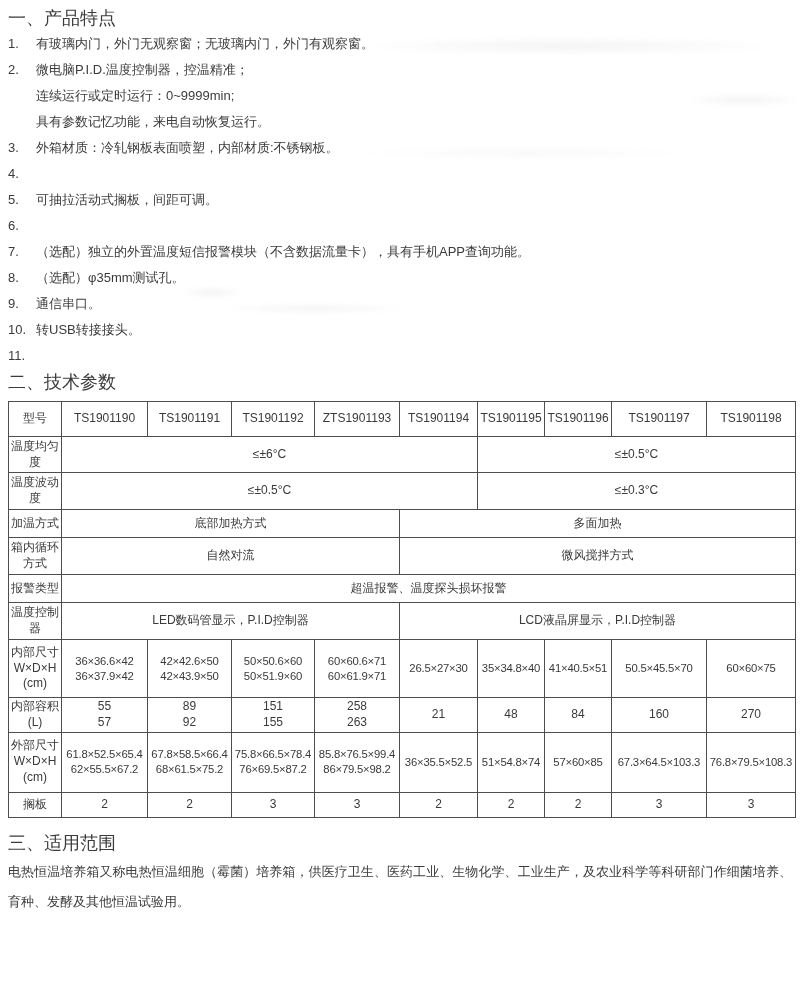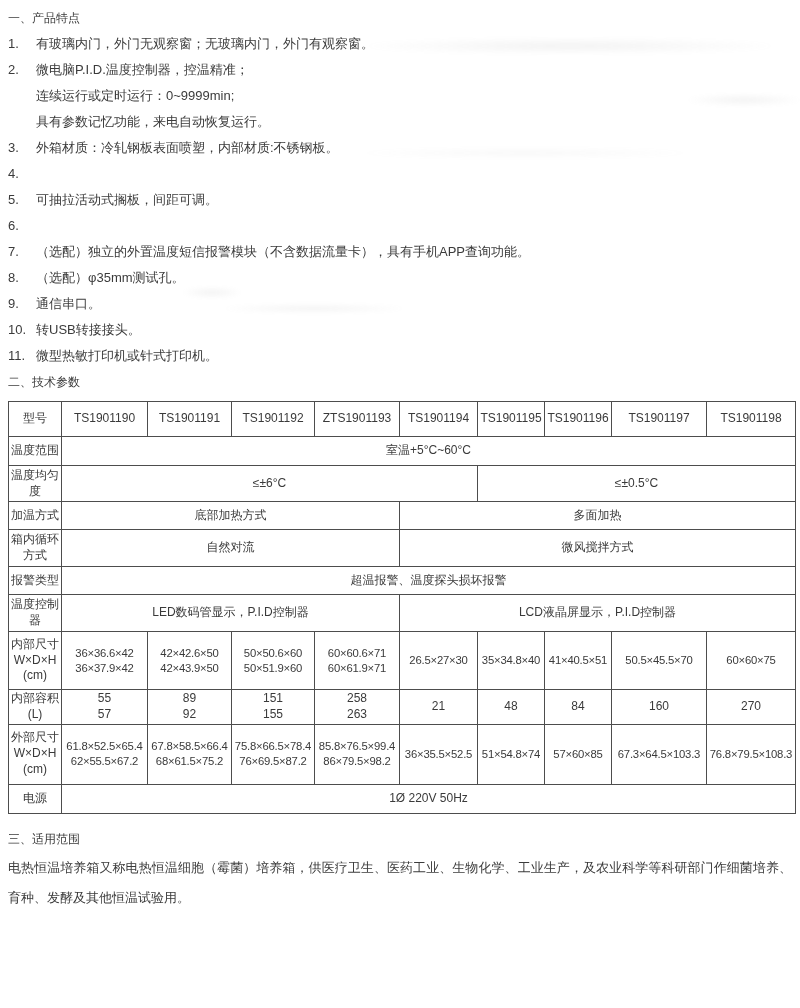"一、产品特点" .sec-title { font-size: 12px -> 18px }
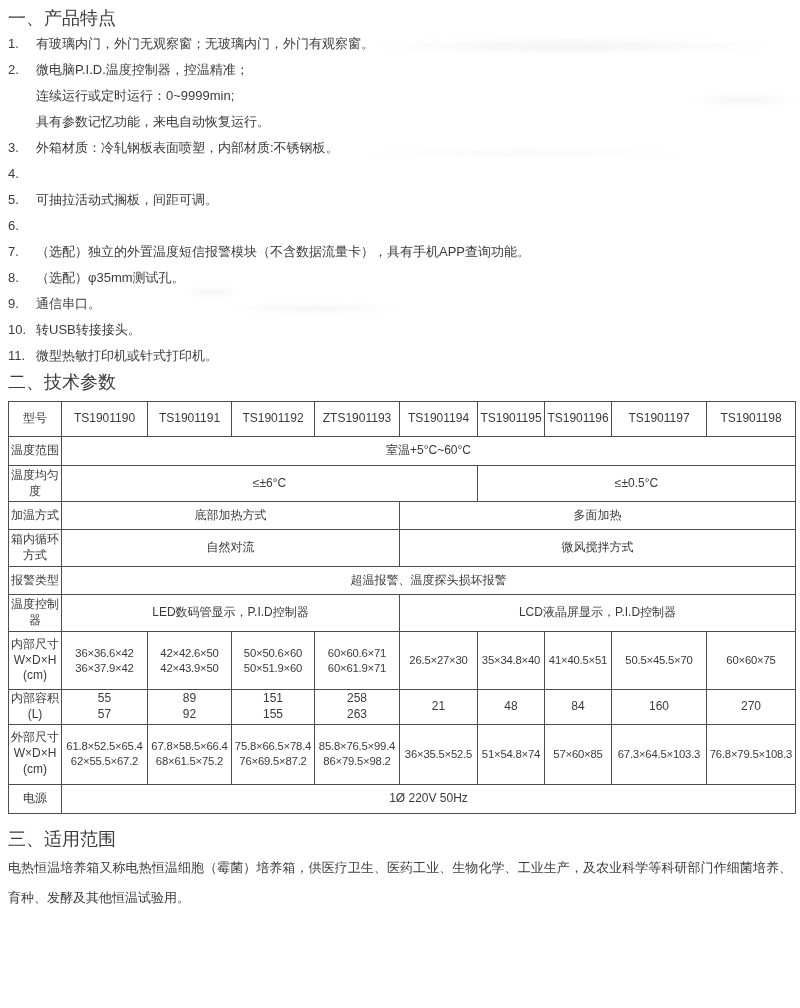"微型热敏打印机或针式打印机。" span.txt { html: <span>微型热敏打印机或针式打印机。</span> -> none }
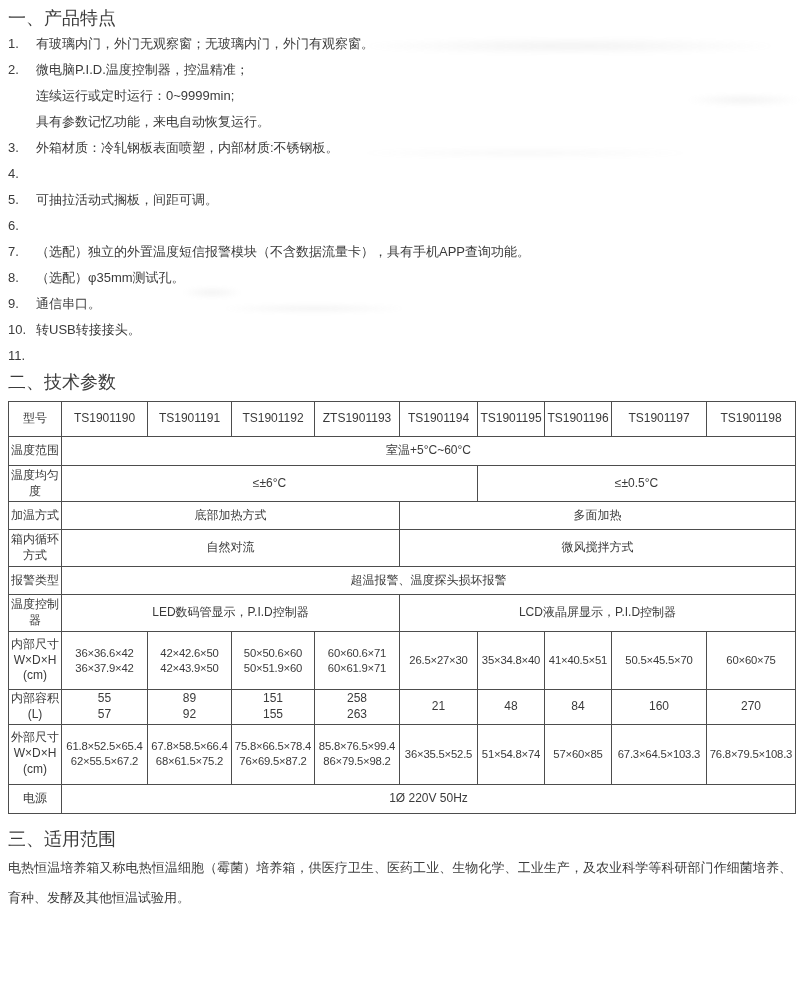"温度范围" tr.r2 { html: <tr> <td>温度范围</td> <td>室温+5°C~60°C</td> </tr> -> none }
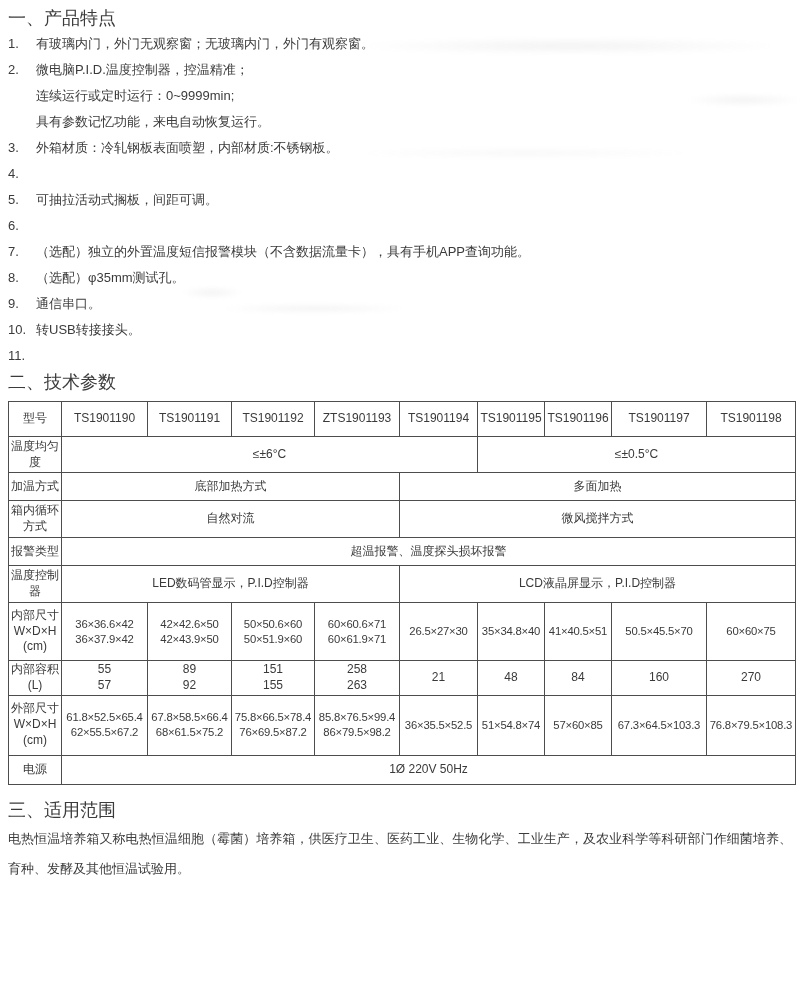"温度波动" tr.r4 { html: none -> <tr> <td>温度波动 度</td> <td>≤±0.5°C</td> <td>≤±0.3°C</td> </tr> }
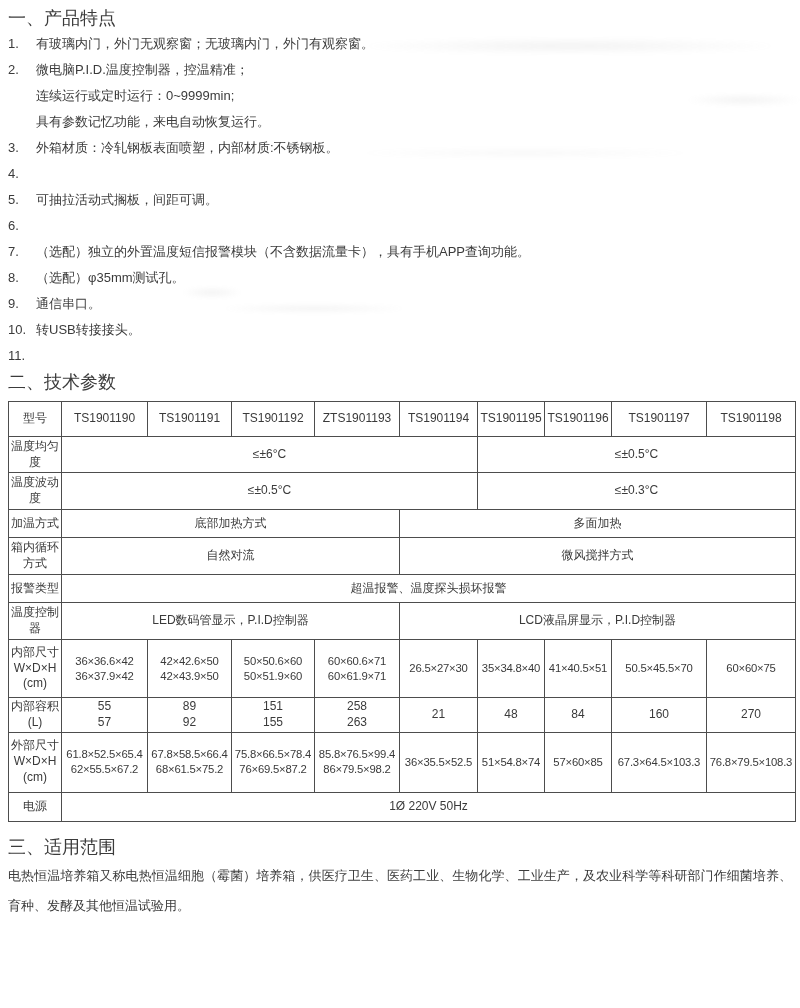"搁板" tr.r12 { html: none -> <tr> <td>搁板</td> <td>2</td> <td>2</td> <td>3</td> <td>3</td> <td>2</td> <td>2</td> <td>2</td> <td>3</td> <td>3</td> </tr> }
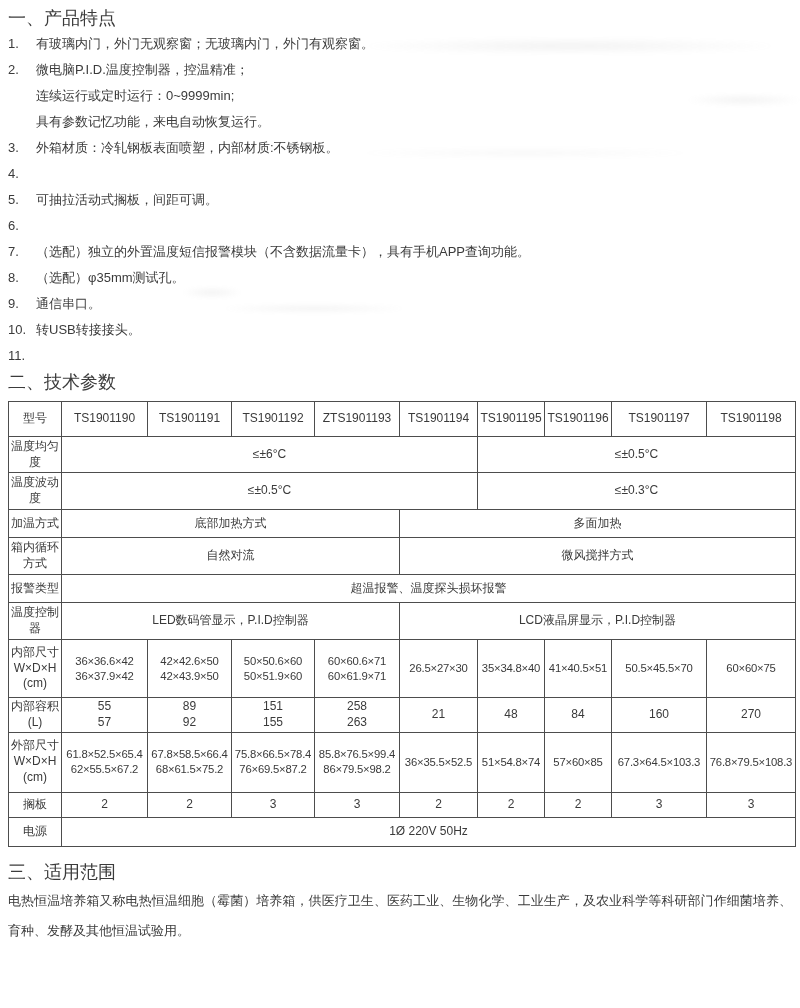"电源" tr.r14 { html: <tr> <td>电源</td> <td>1Ø 220V 50Hz</td> </tr> -> none }
